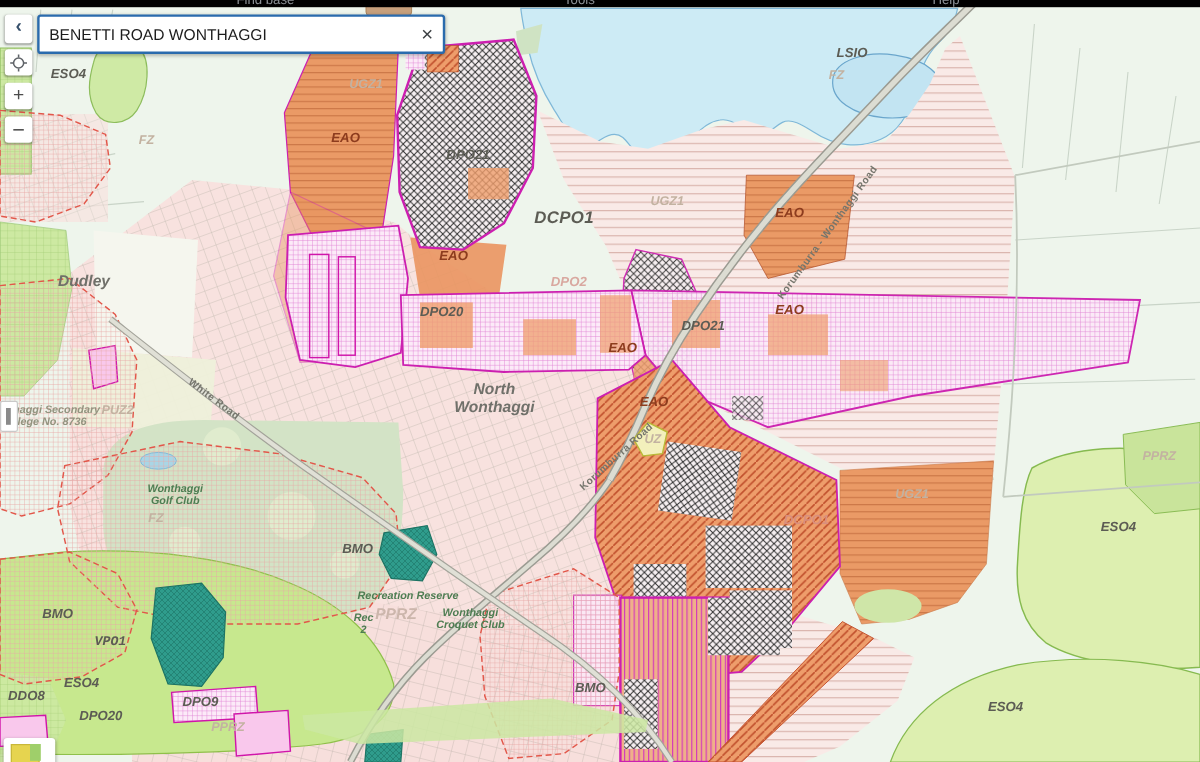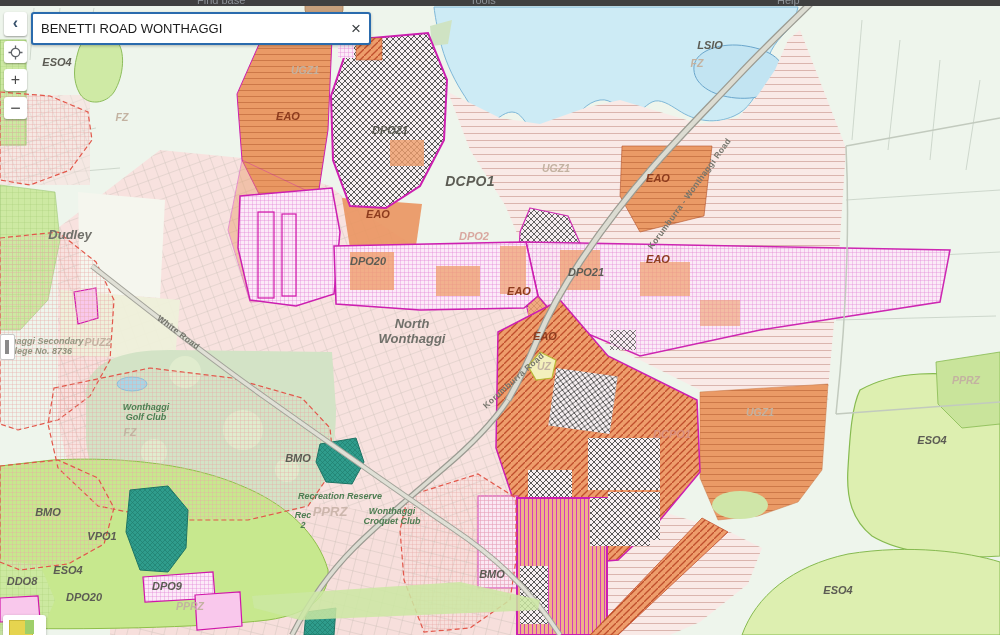"Find base" #header { background: #404040 -> #000000 }
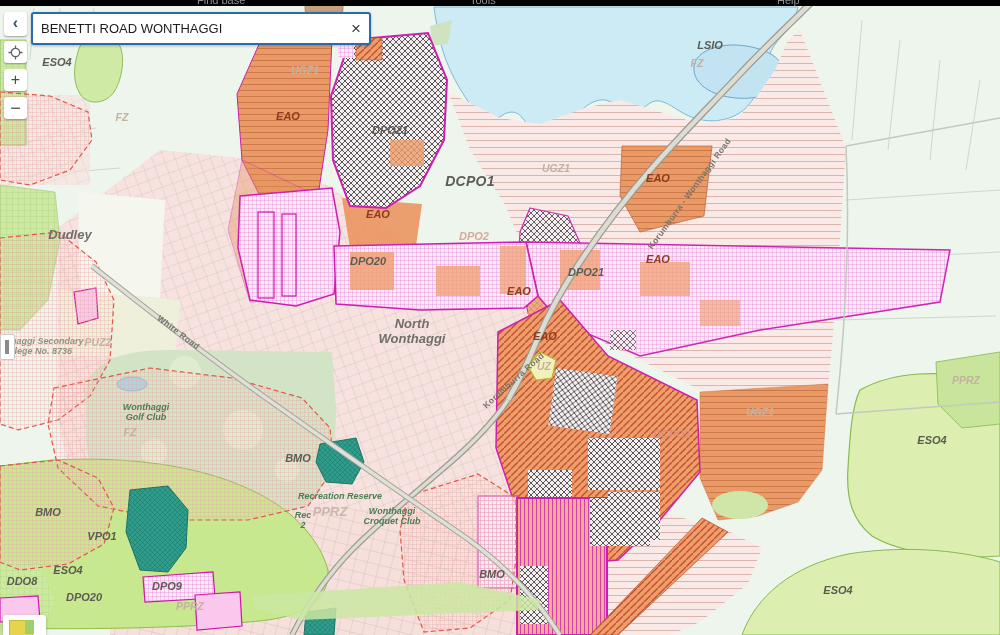"VPO1" div.lab { font-family: none -> Liberation Mono, monospace; left: 102px -> 92px }
